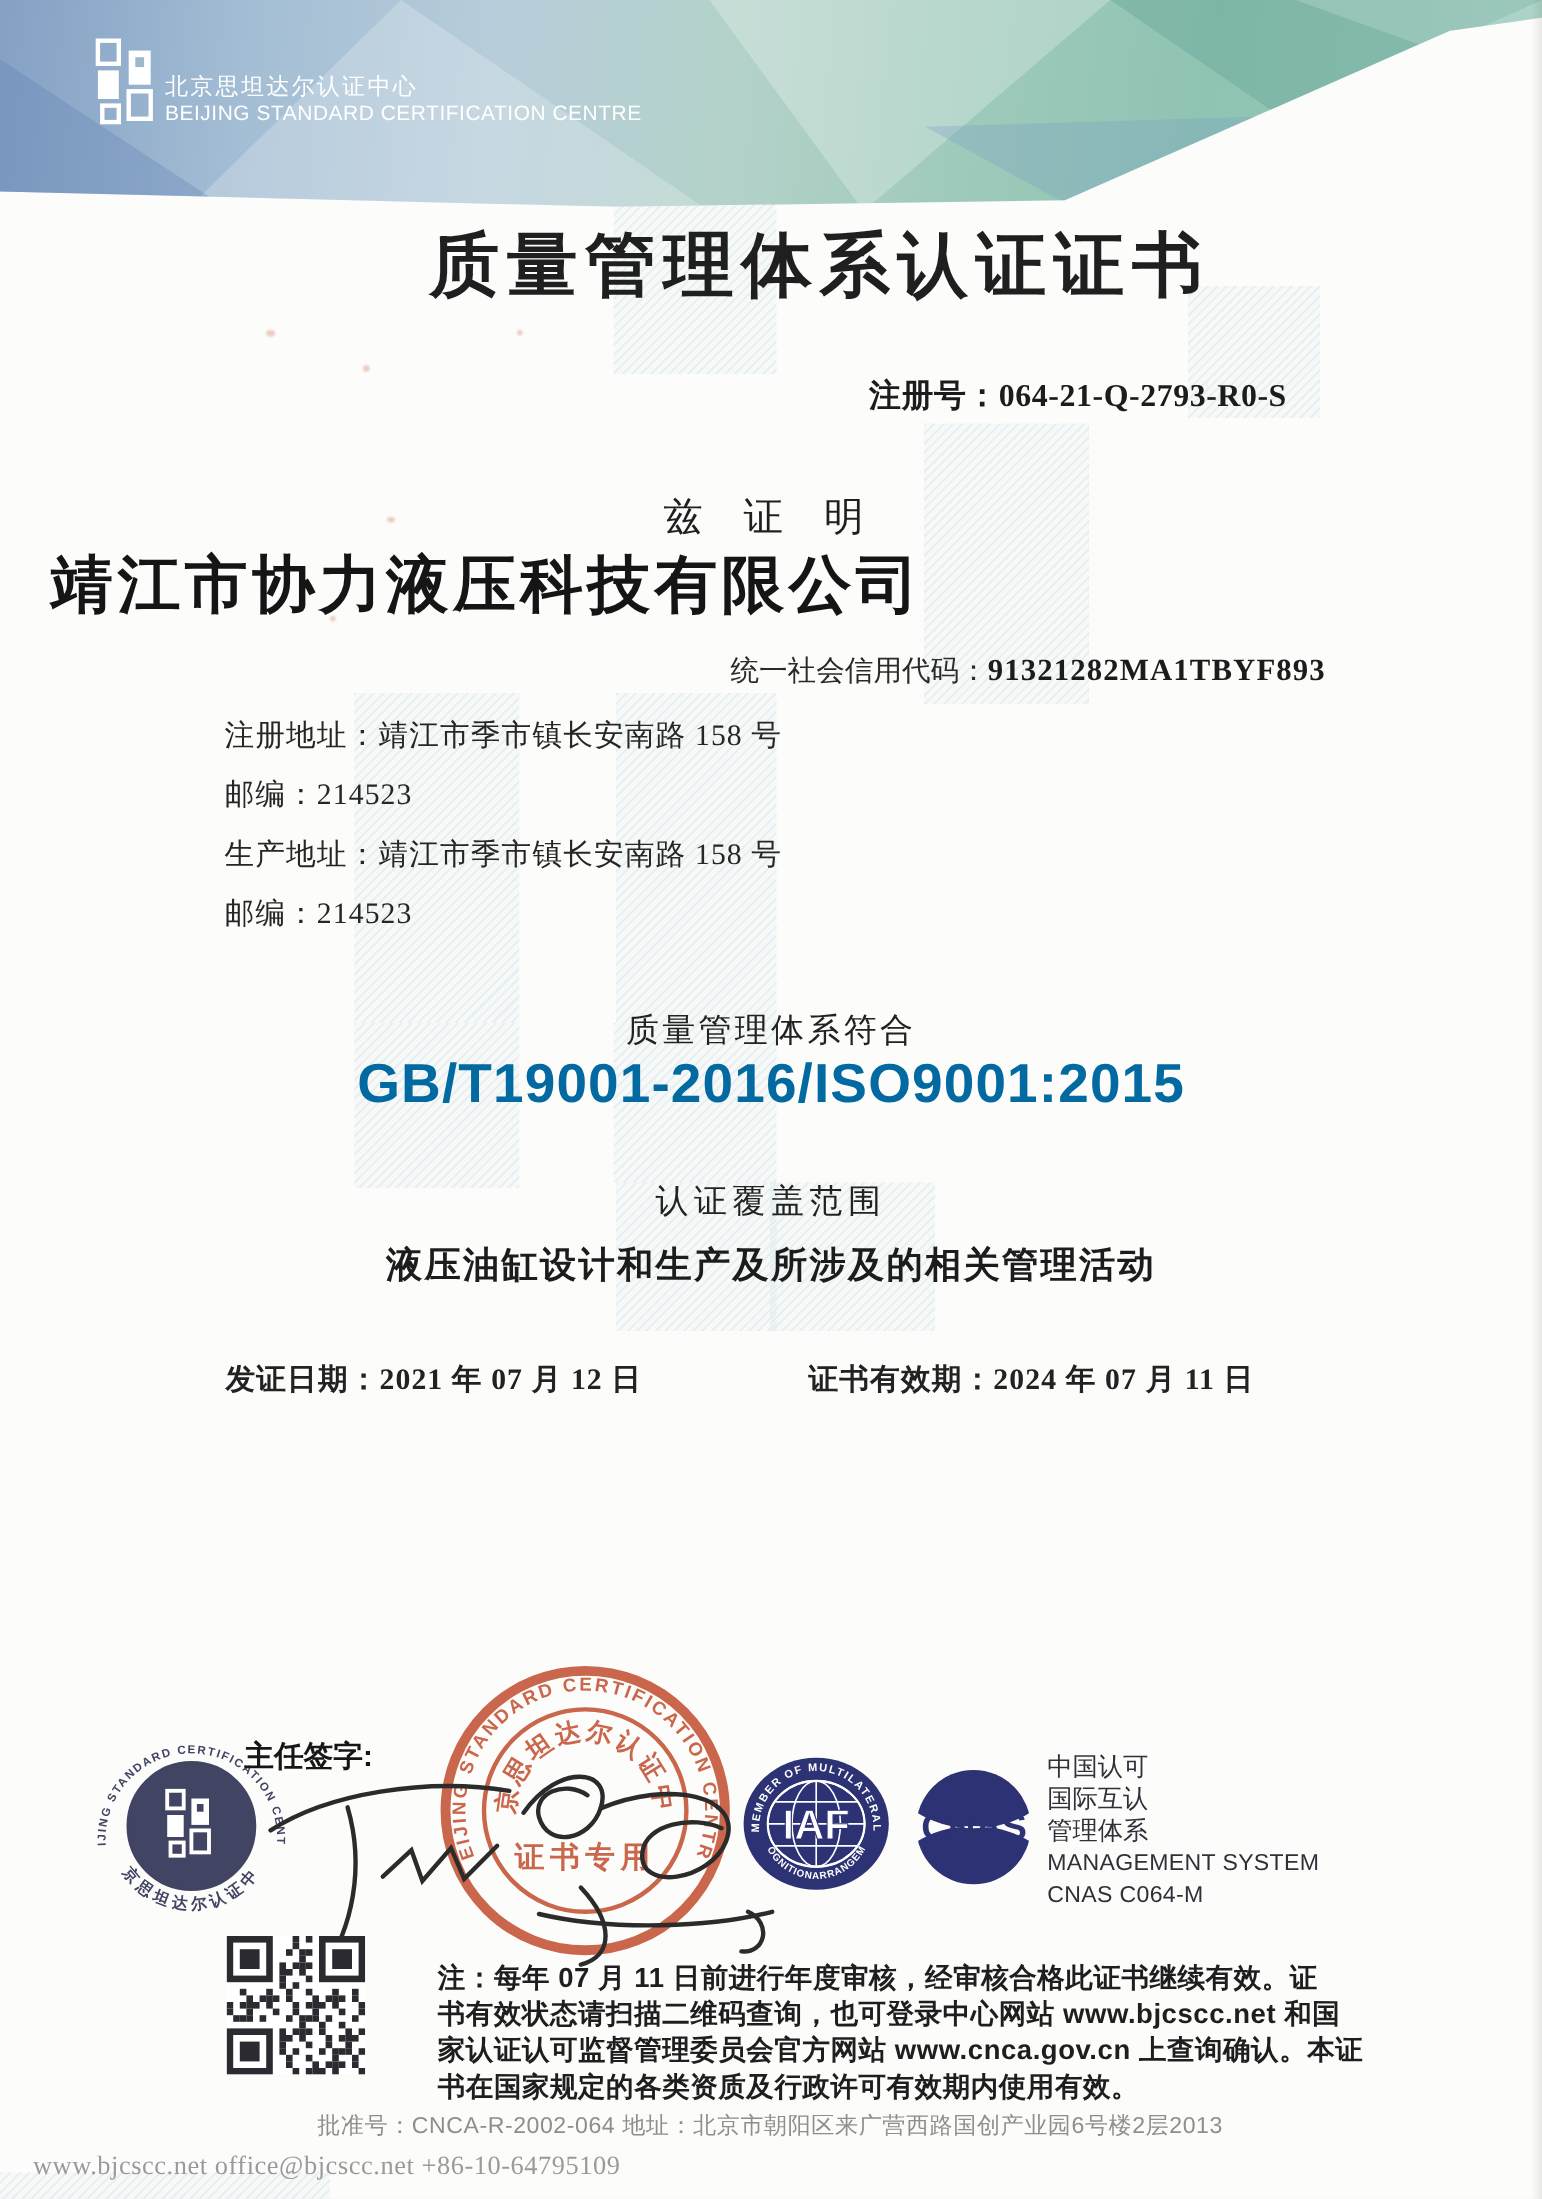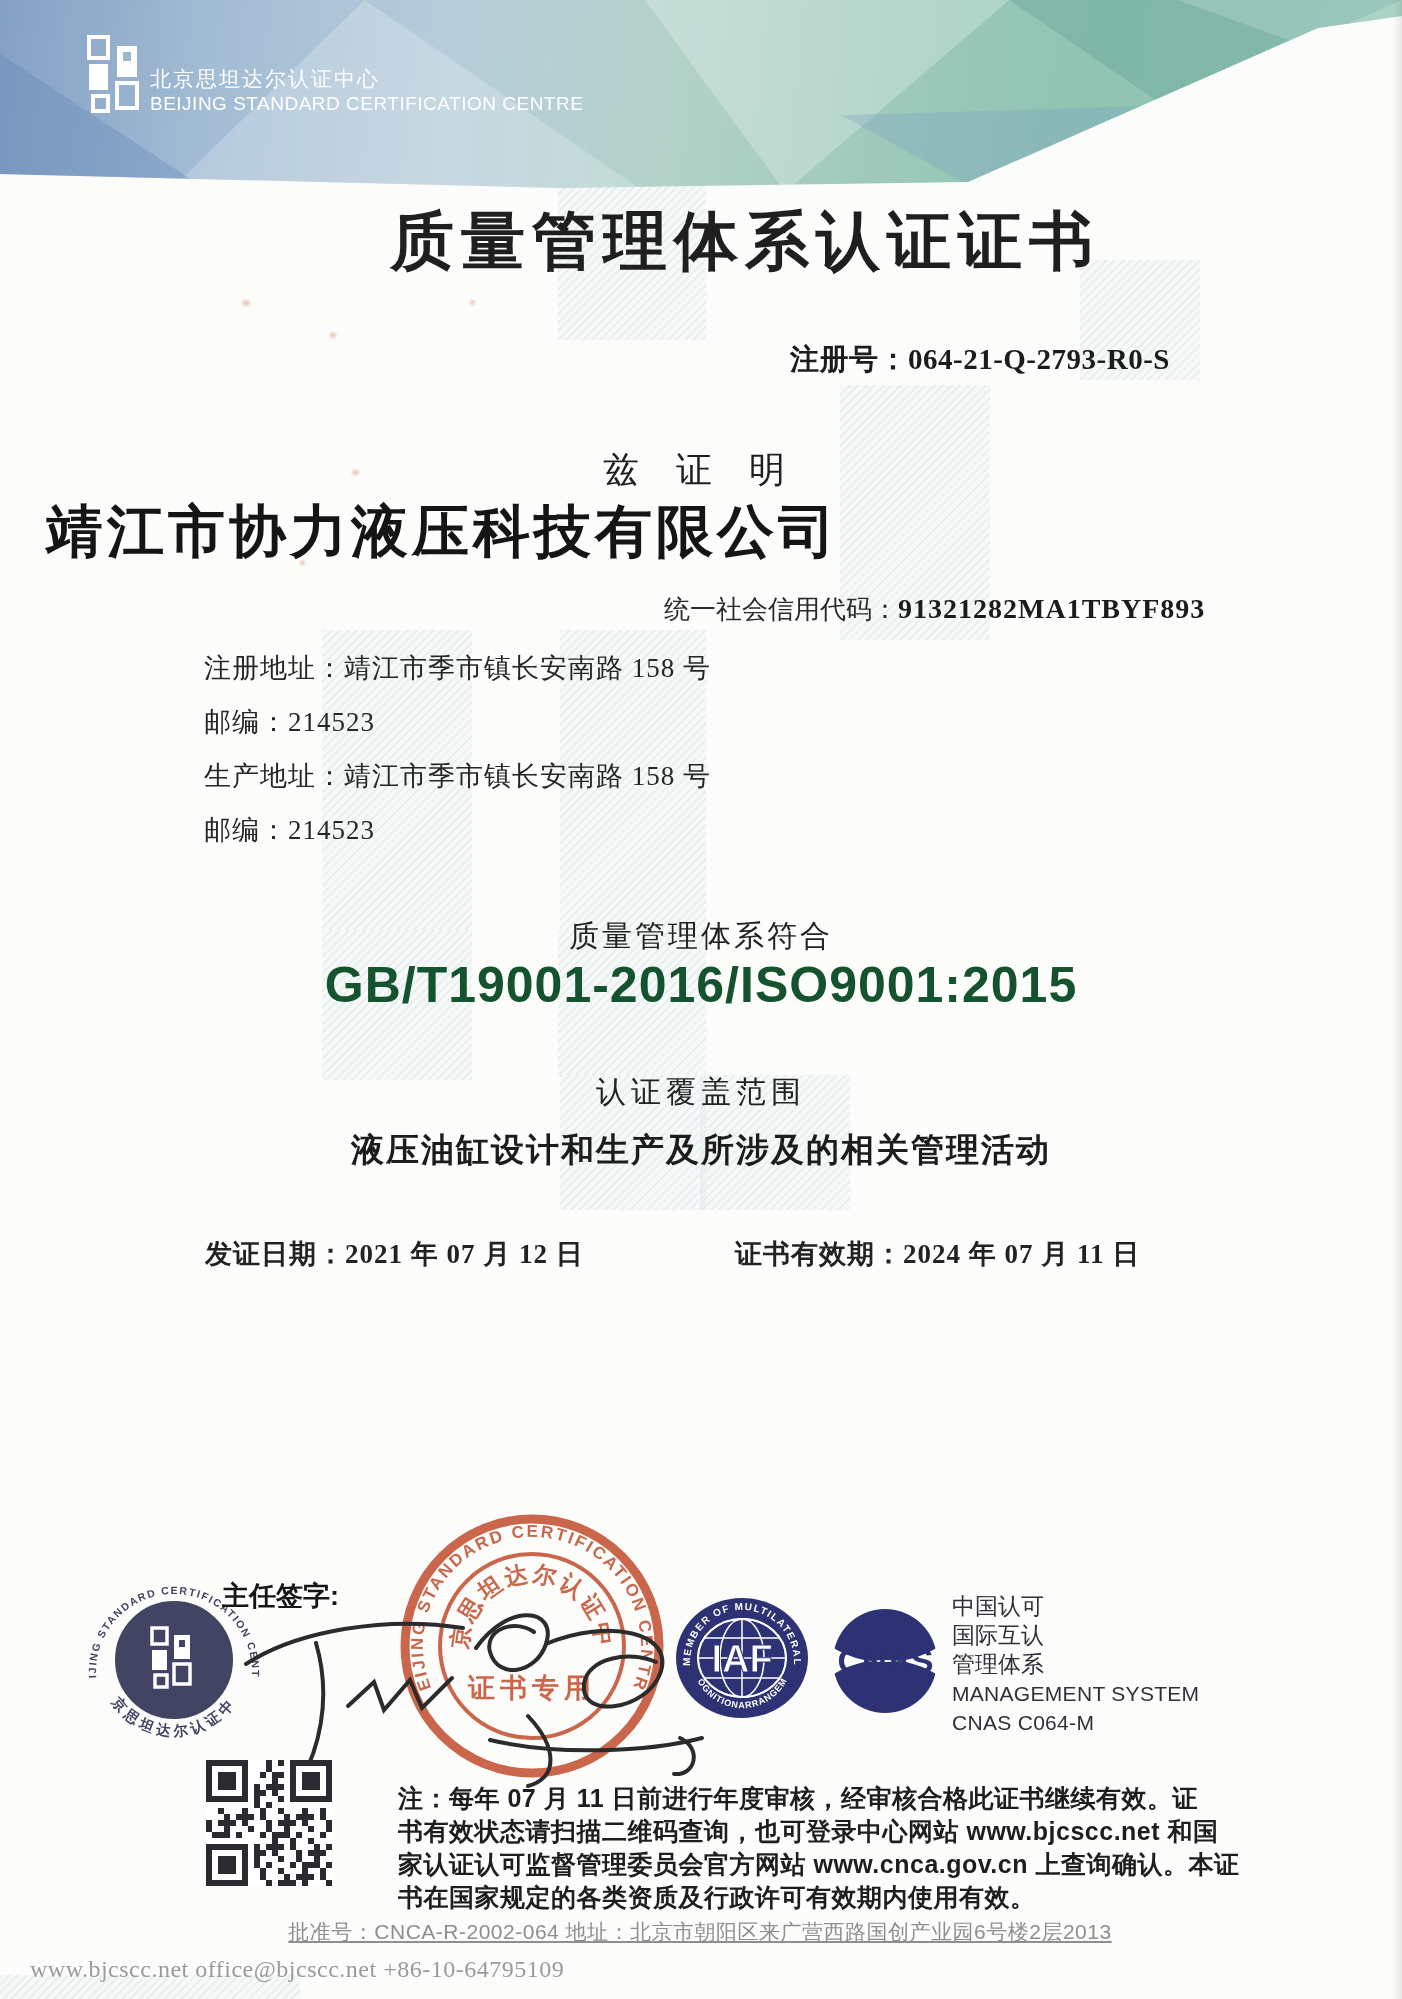"GB/T19001-2016/ISO9001:2015" .standard { color: #14532d -> #0369a1 }
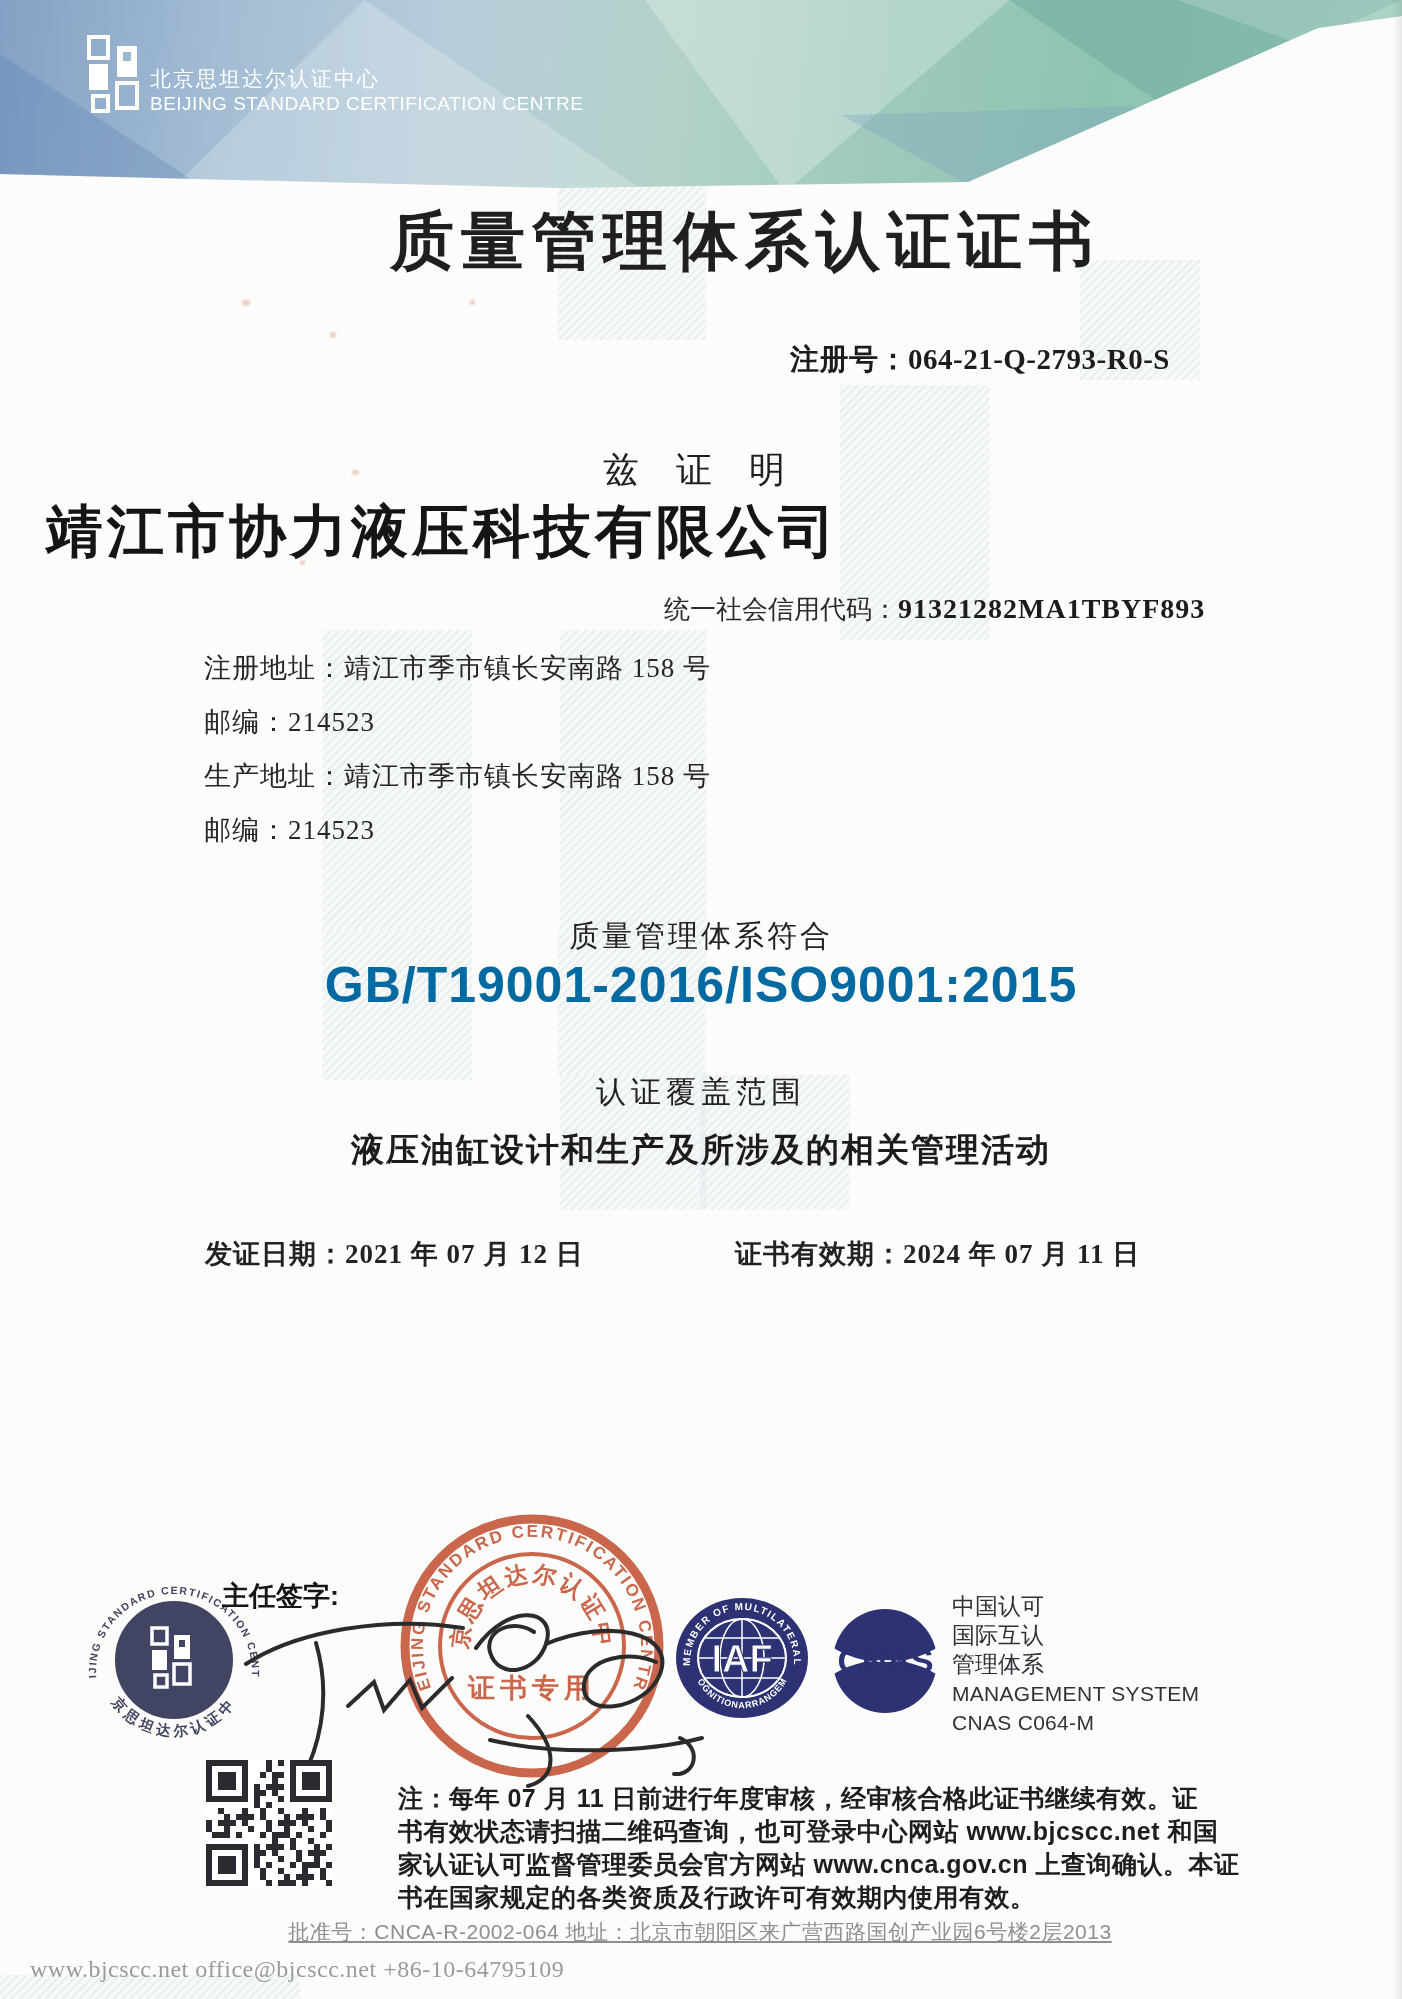"批准号：CNCA-R-2002-064" .foot1 { text-decoration: underline -> none }
